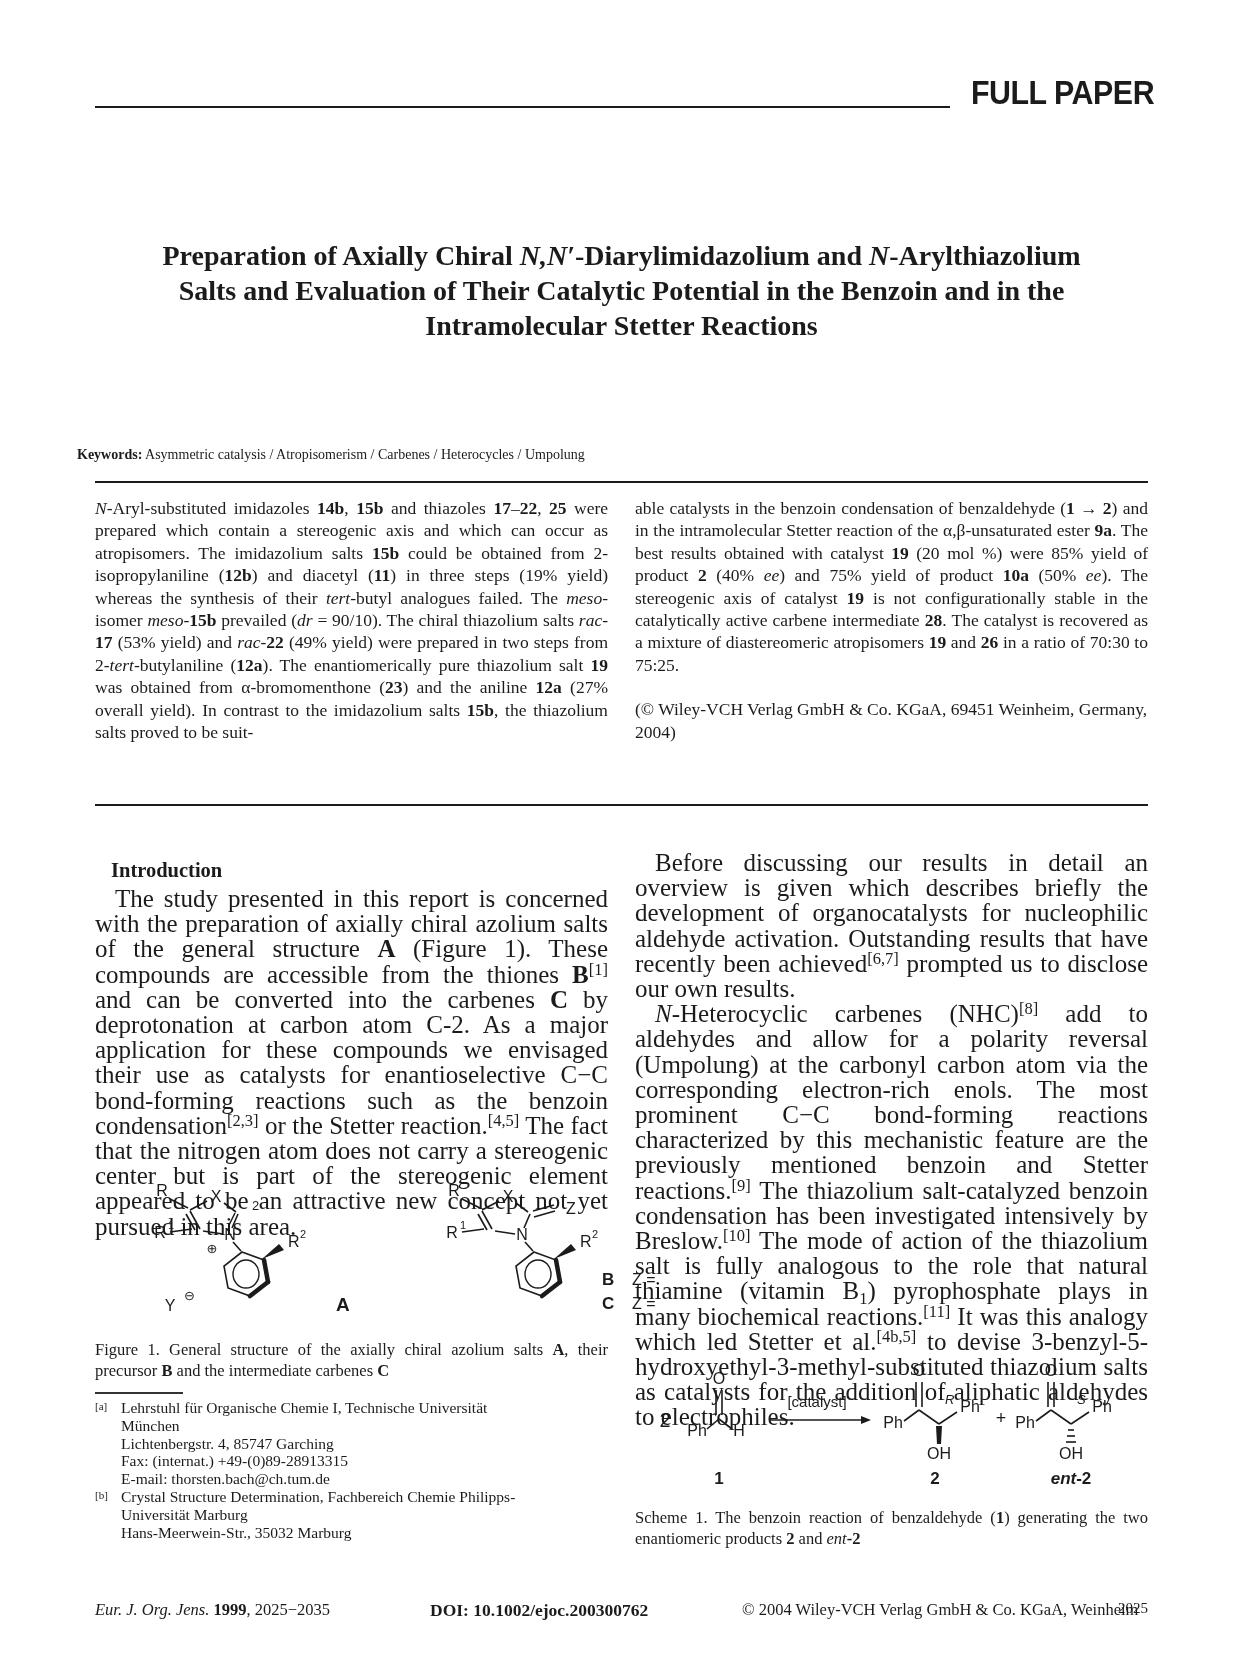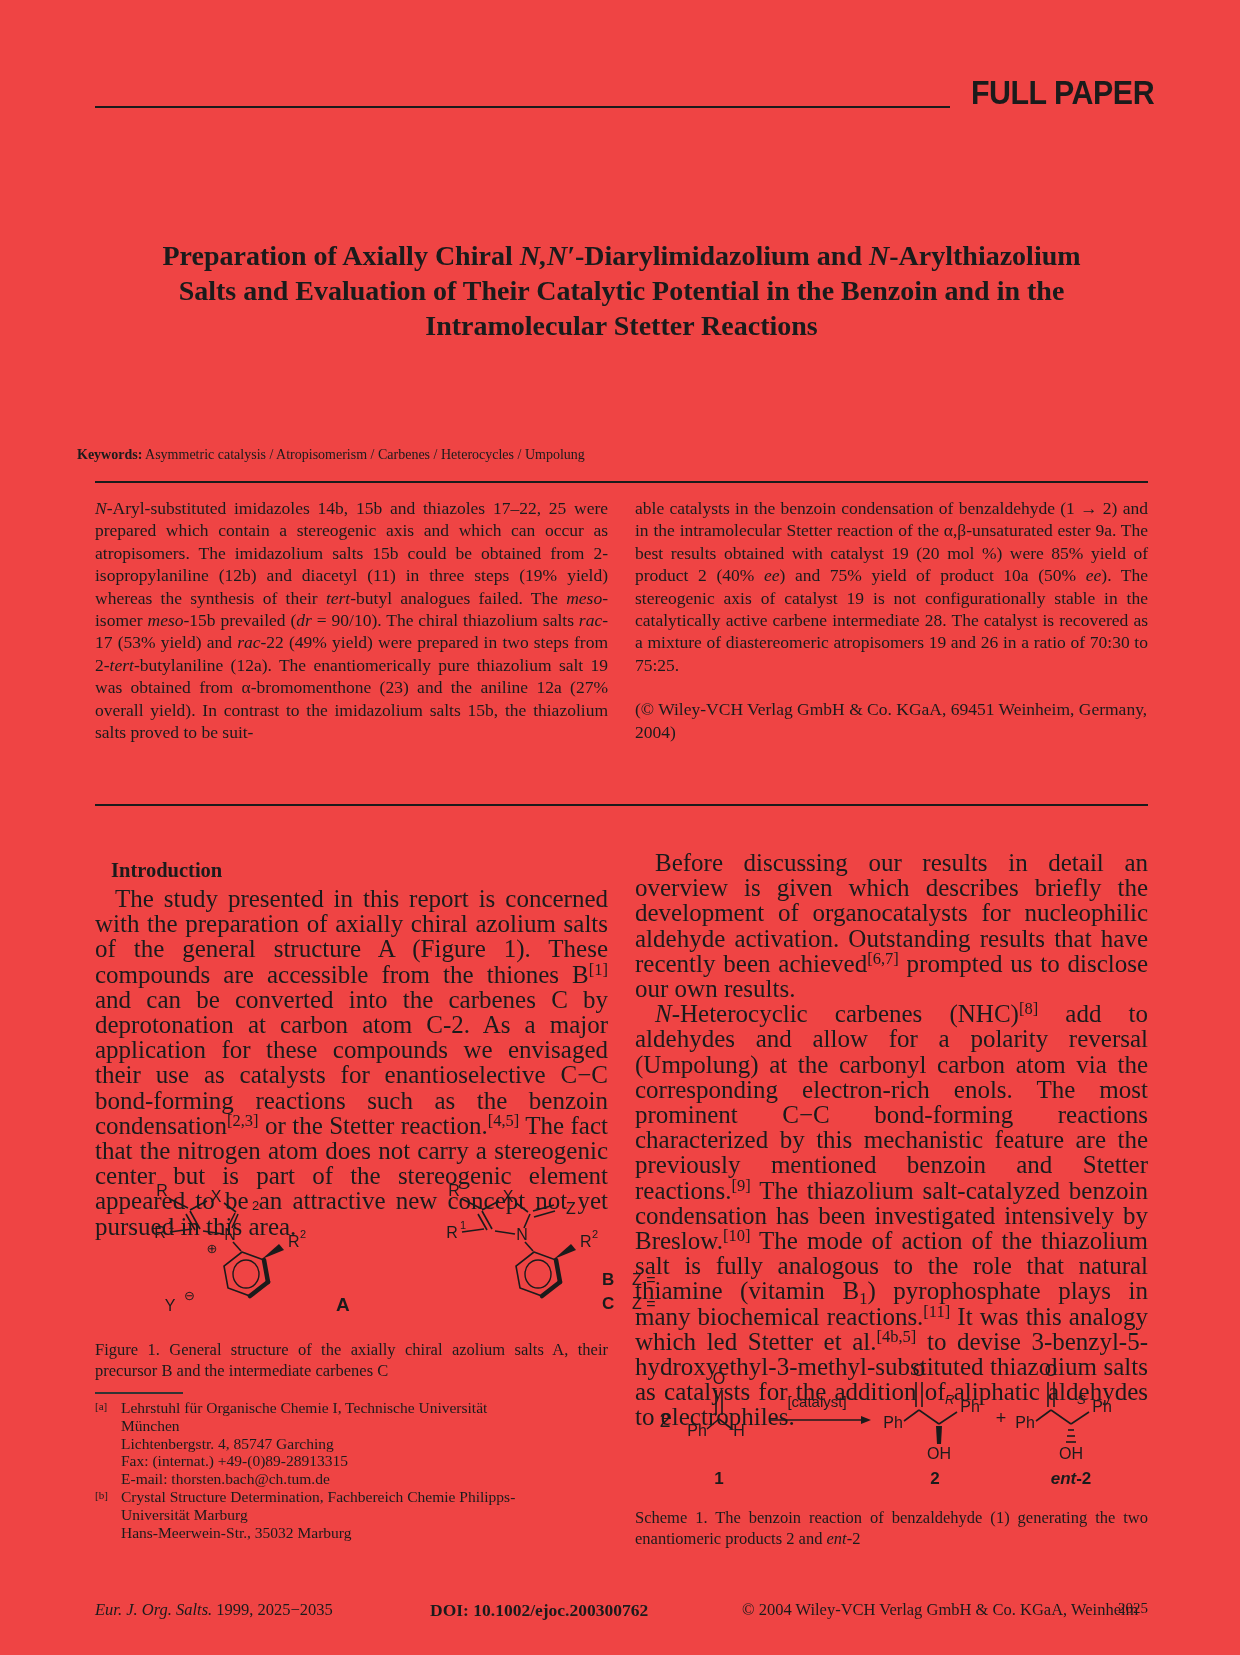"FULL PAPER" .page { background: #ef4444 -> #ffffff }
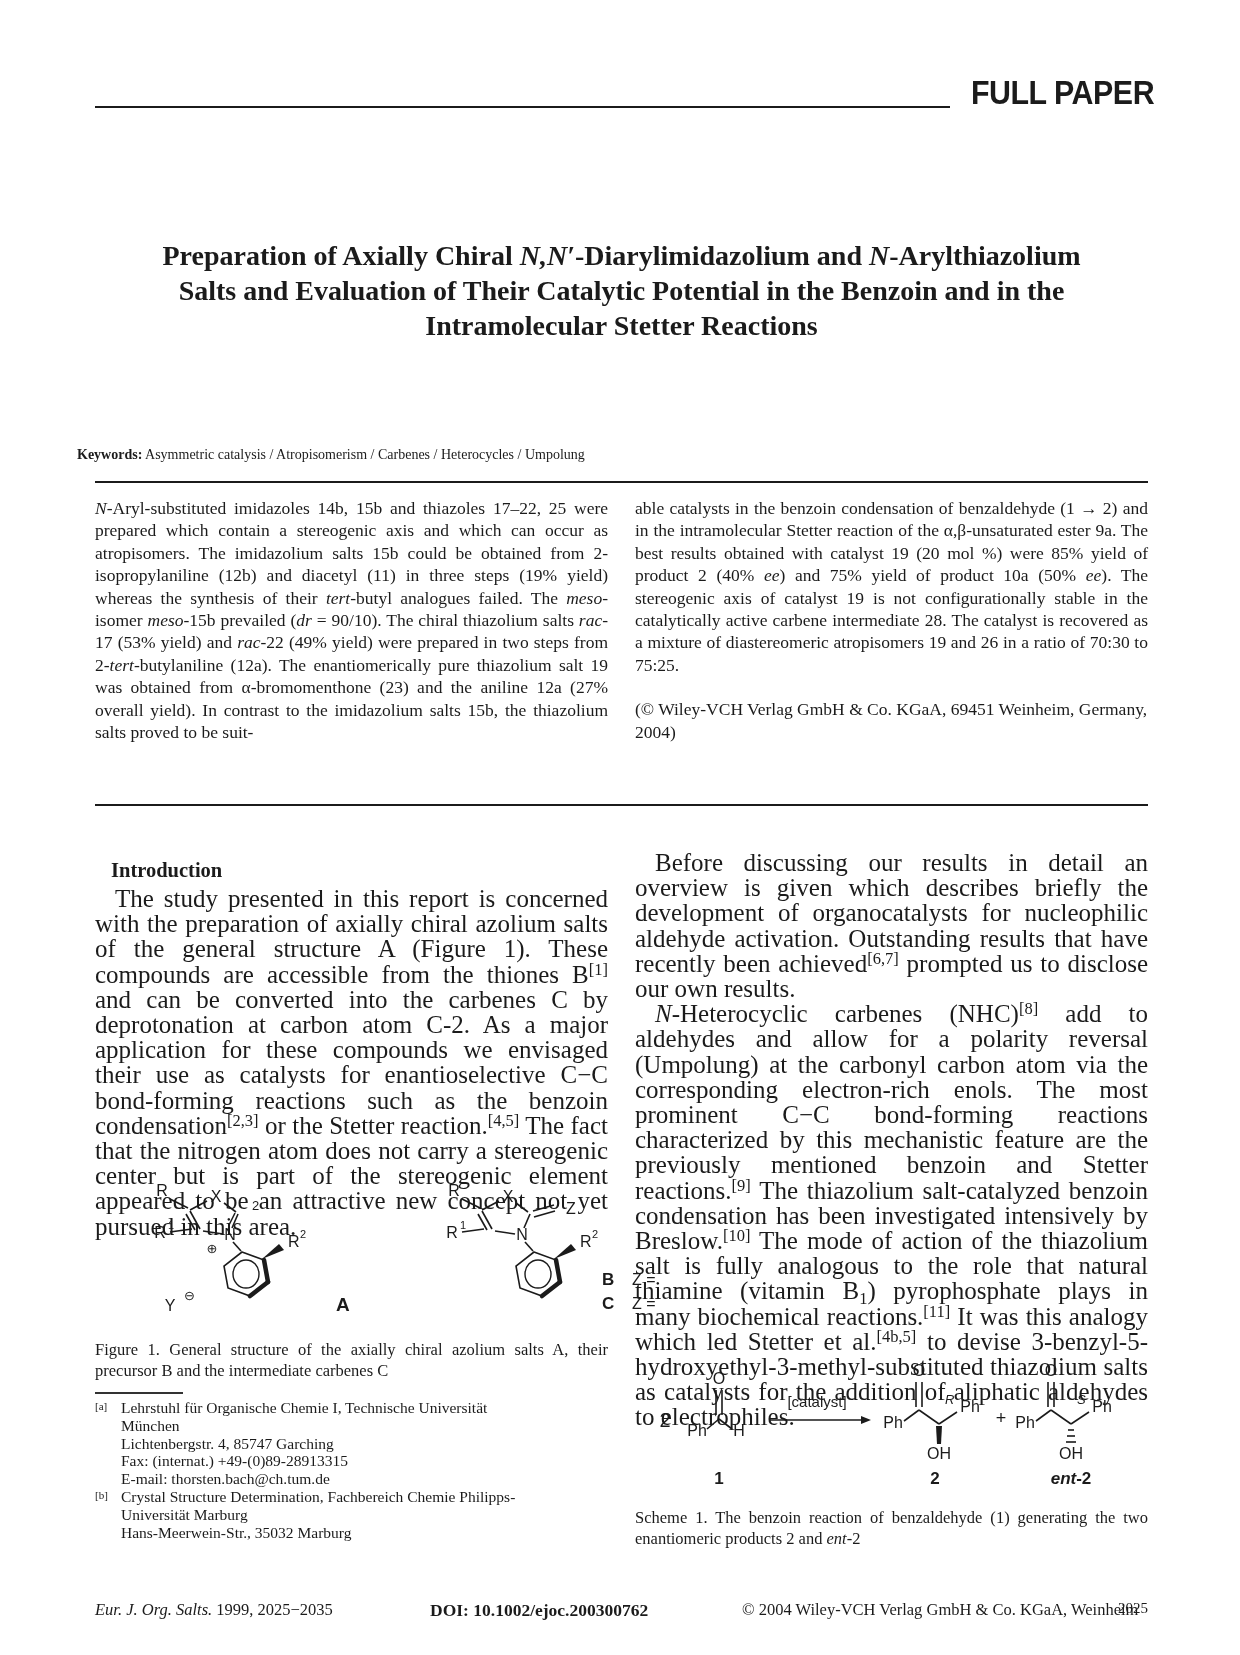"14b" .r-b { font-weight: 400 -> 700 }
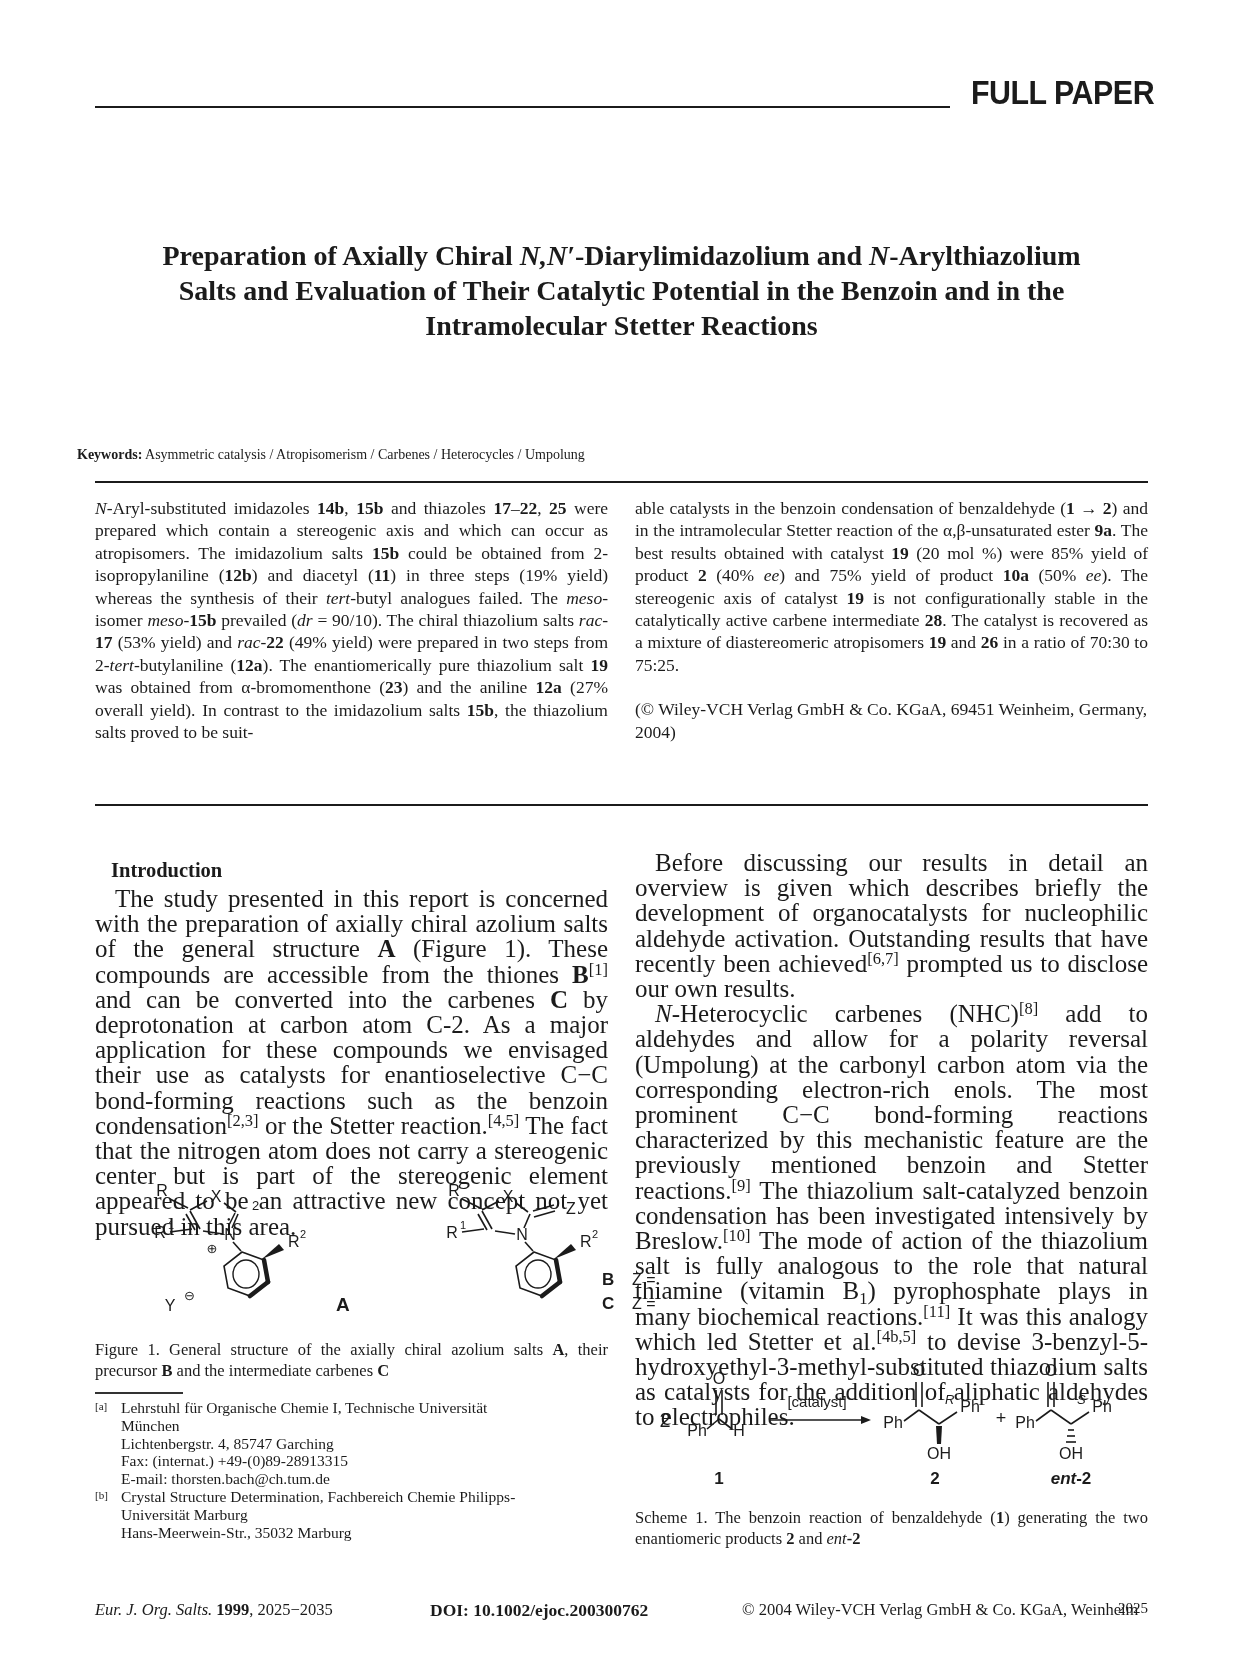"Eur. J. Org. Salts." span.r-i { text: Salts -> Jens }
